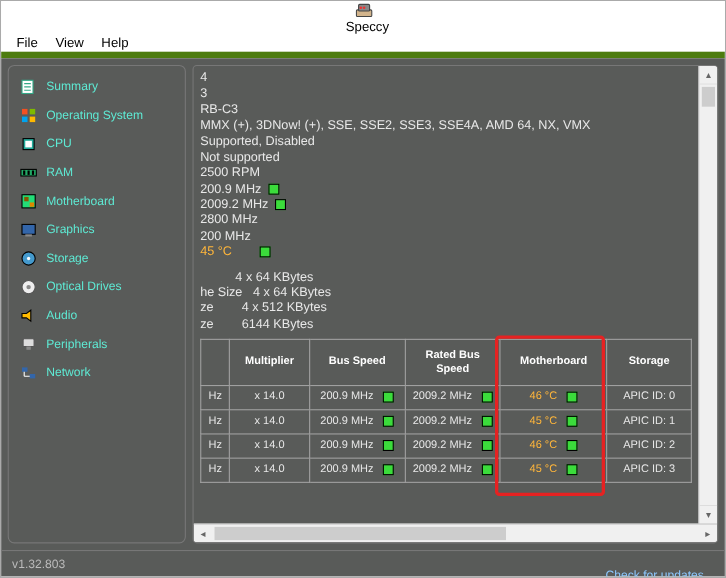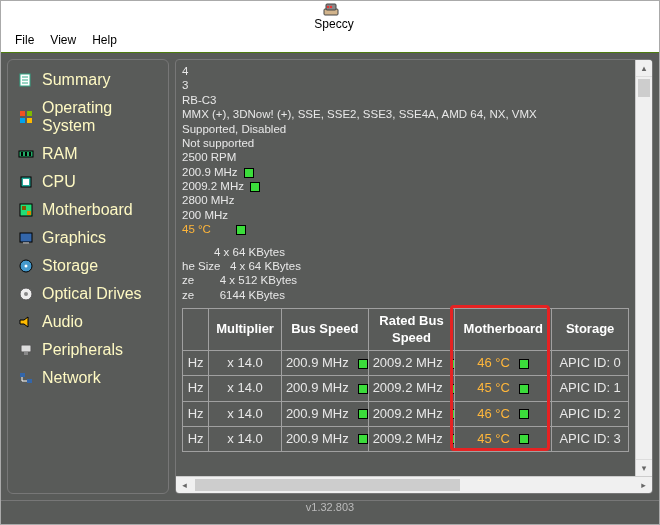"File" .menubar { align-items: none -> center; border-bottom: 1px solid #4d7c0f -> 6px solid #4d7c0f }
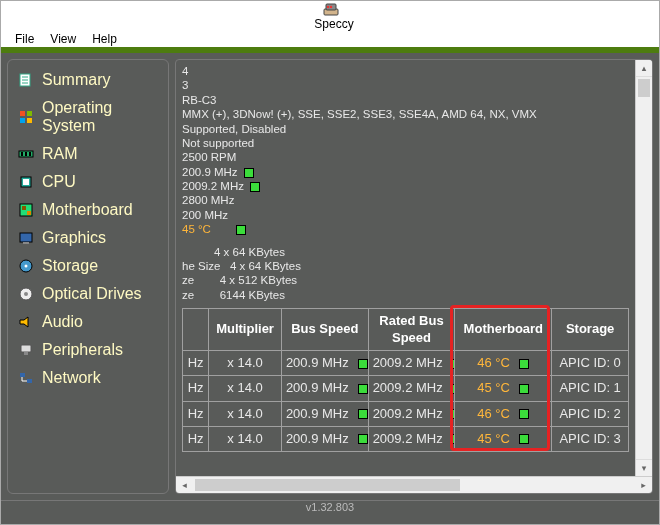"Summary" .side-item { color: #fef9c3 -> #5eead4; font-size: 16px -> 11px }
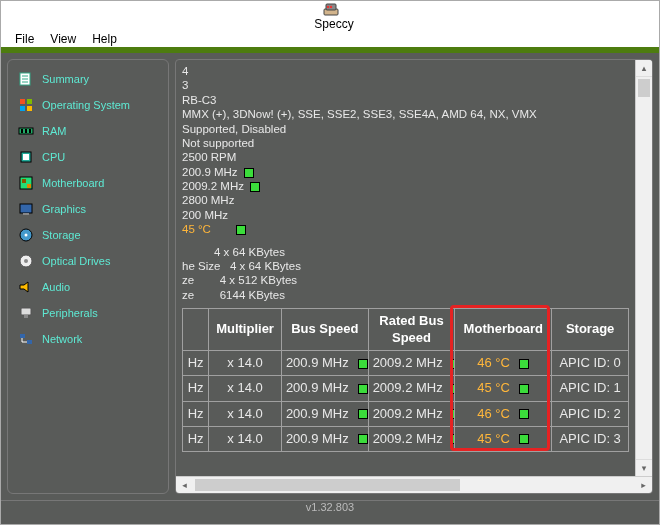"RAM" div.side-item { order: before "CPU" -> after "CPU" }
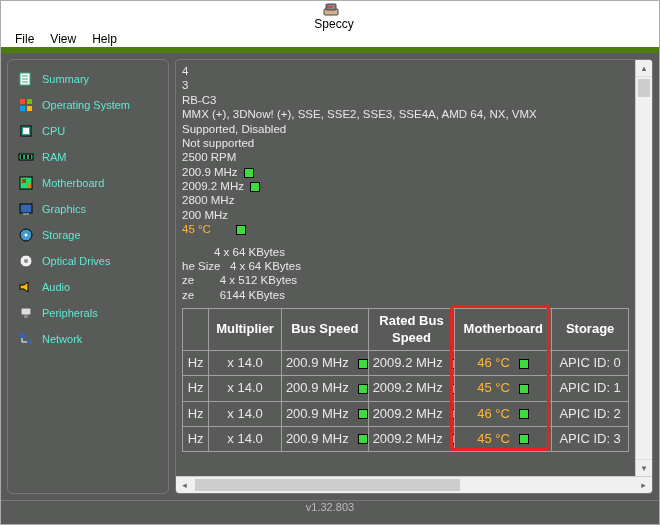"Multiplier" table.cores { font-size: 13px -> 10px }
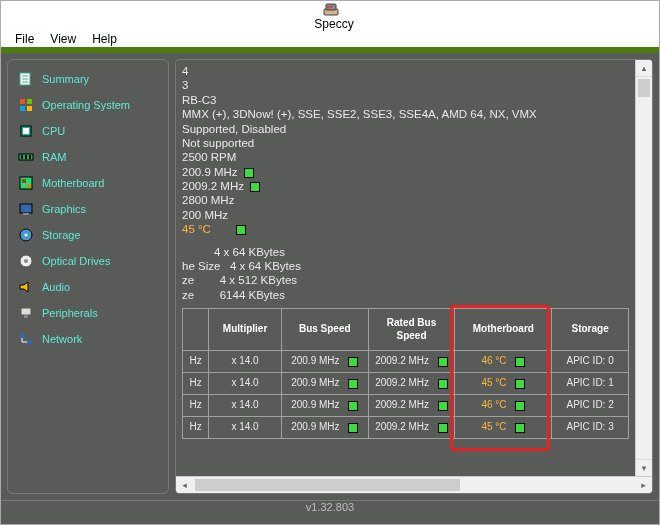"v1.32.803" .statusbar { flex-direction: column -> none }
